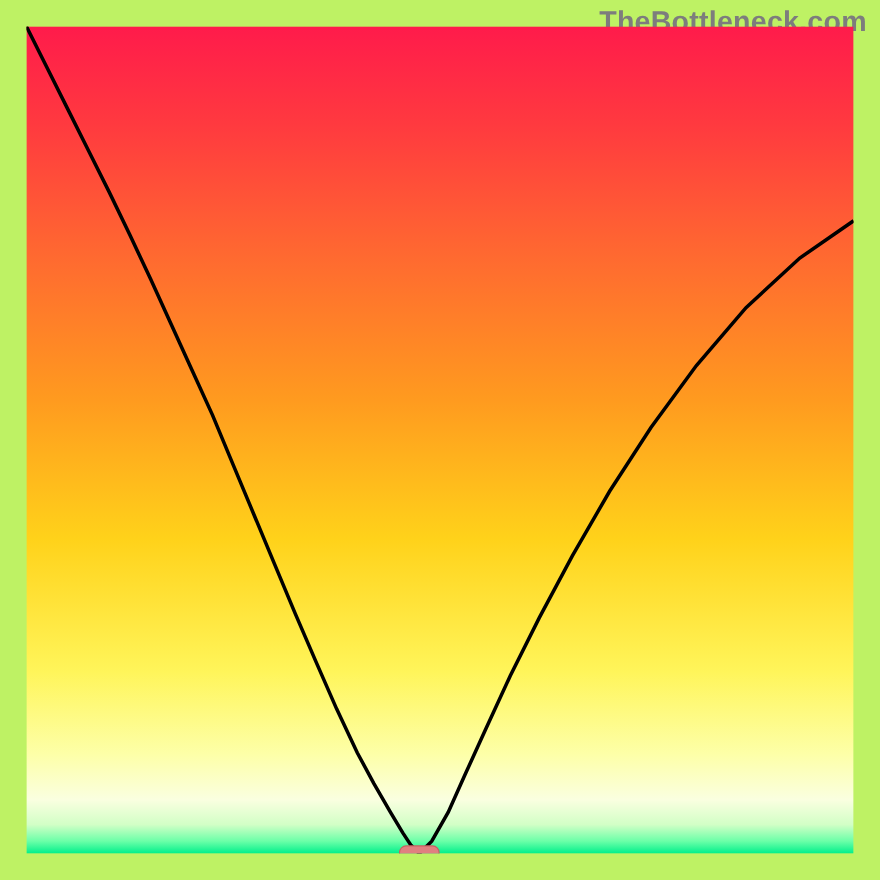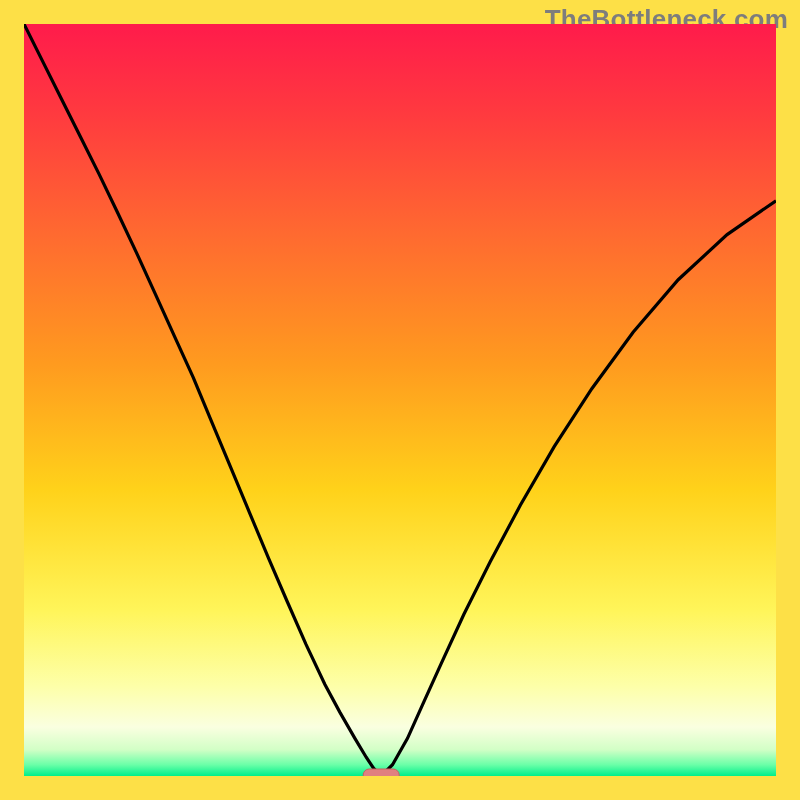"TheBottleneck.com" .frame { background: #fde047 -> #bef264 }
